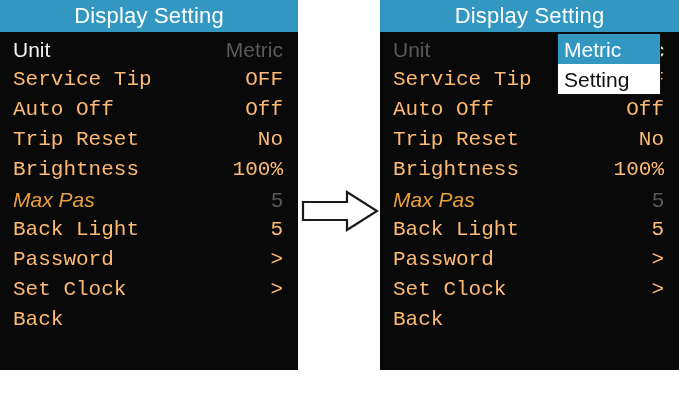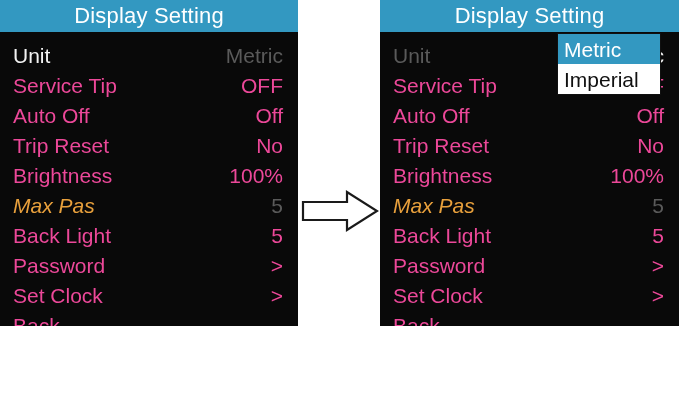"Display Setting" .panel { height: 326px -> 370px }
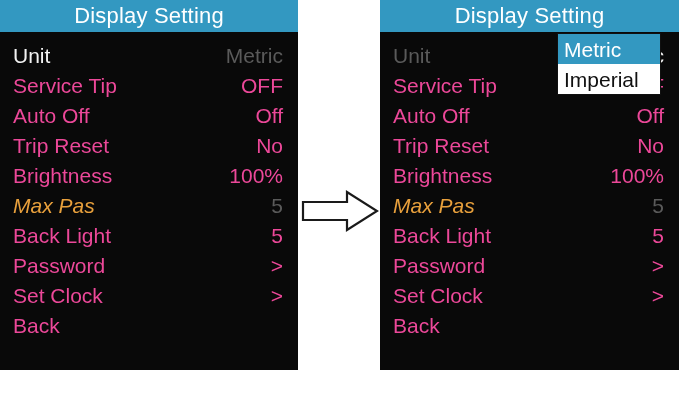"Unit" .menu-row { align-items: none -> center; padding: 12px 15px 0 13px -> 2px 15px 0 13px }
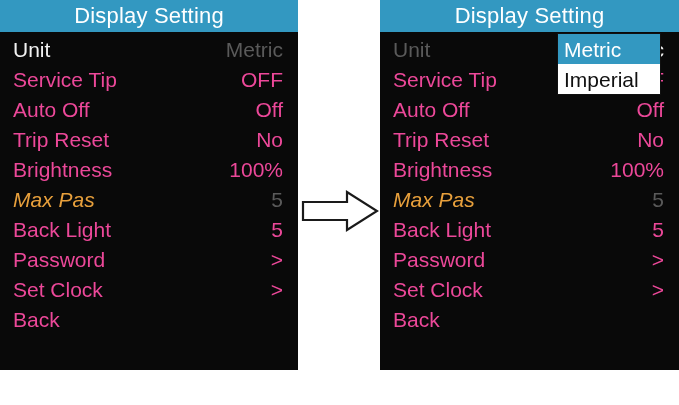"Service Tip" .st-dim .row-label, .st-dim .row-value { color: #ec4899 -> #fdba74; font-family: none -> Liberation Mono, monospace }
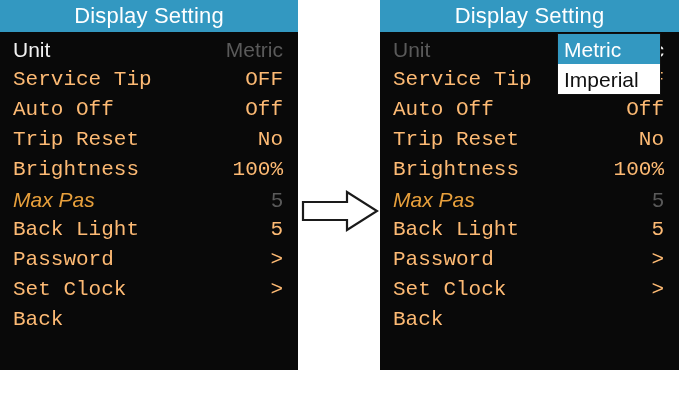"Imperial" span { text: Imperial -> Setting }
